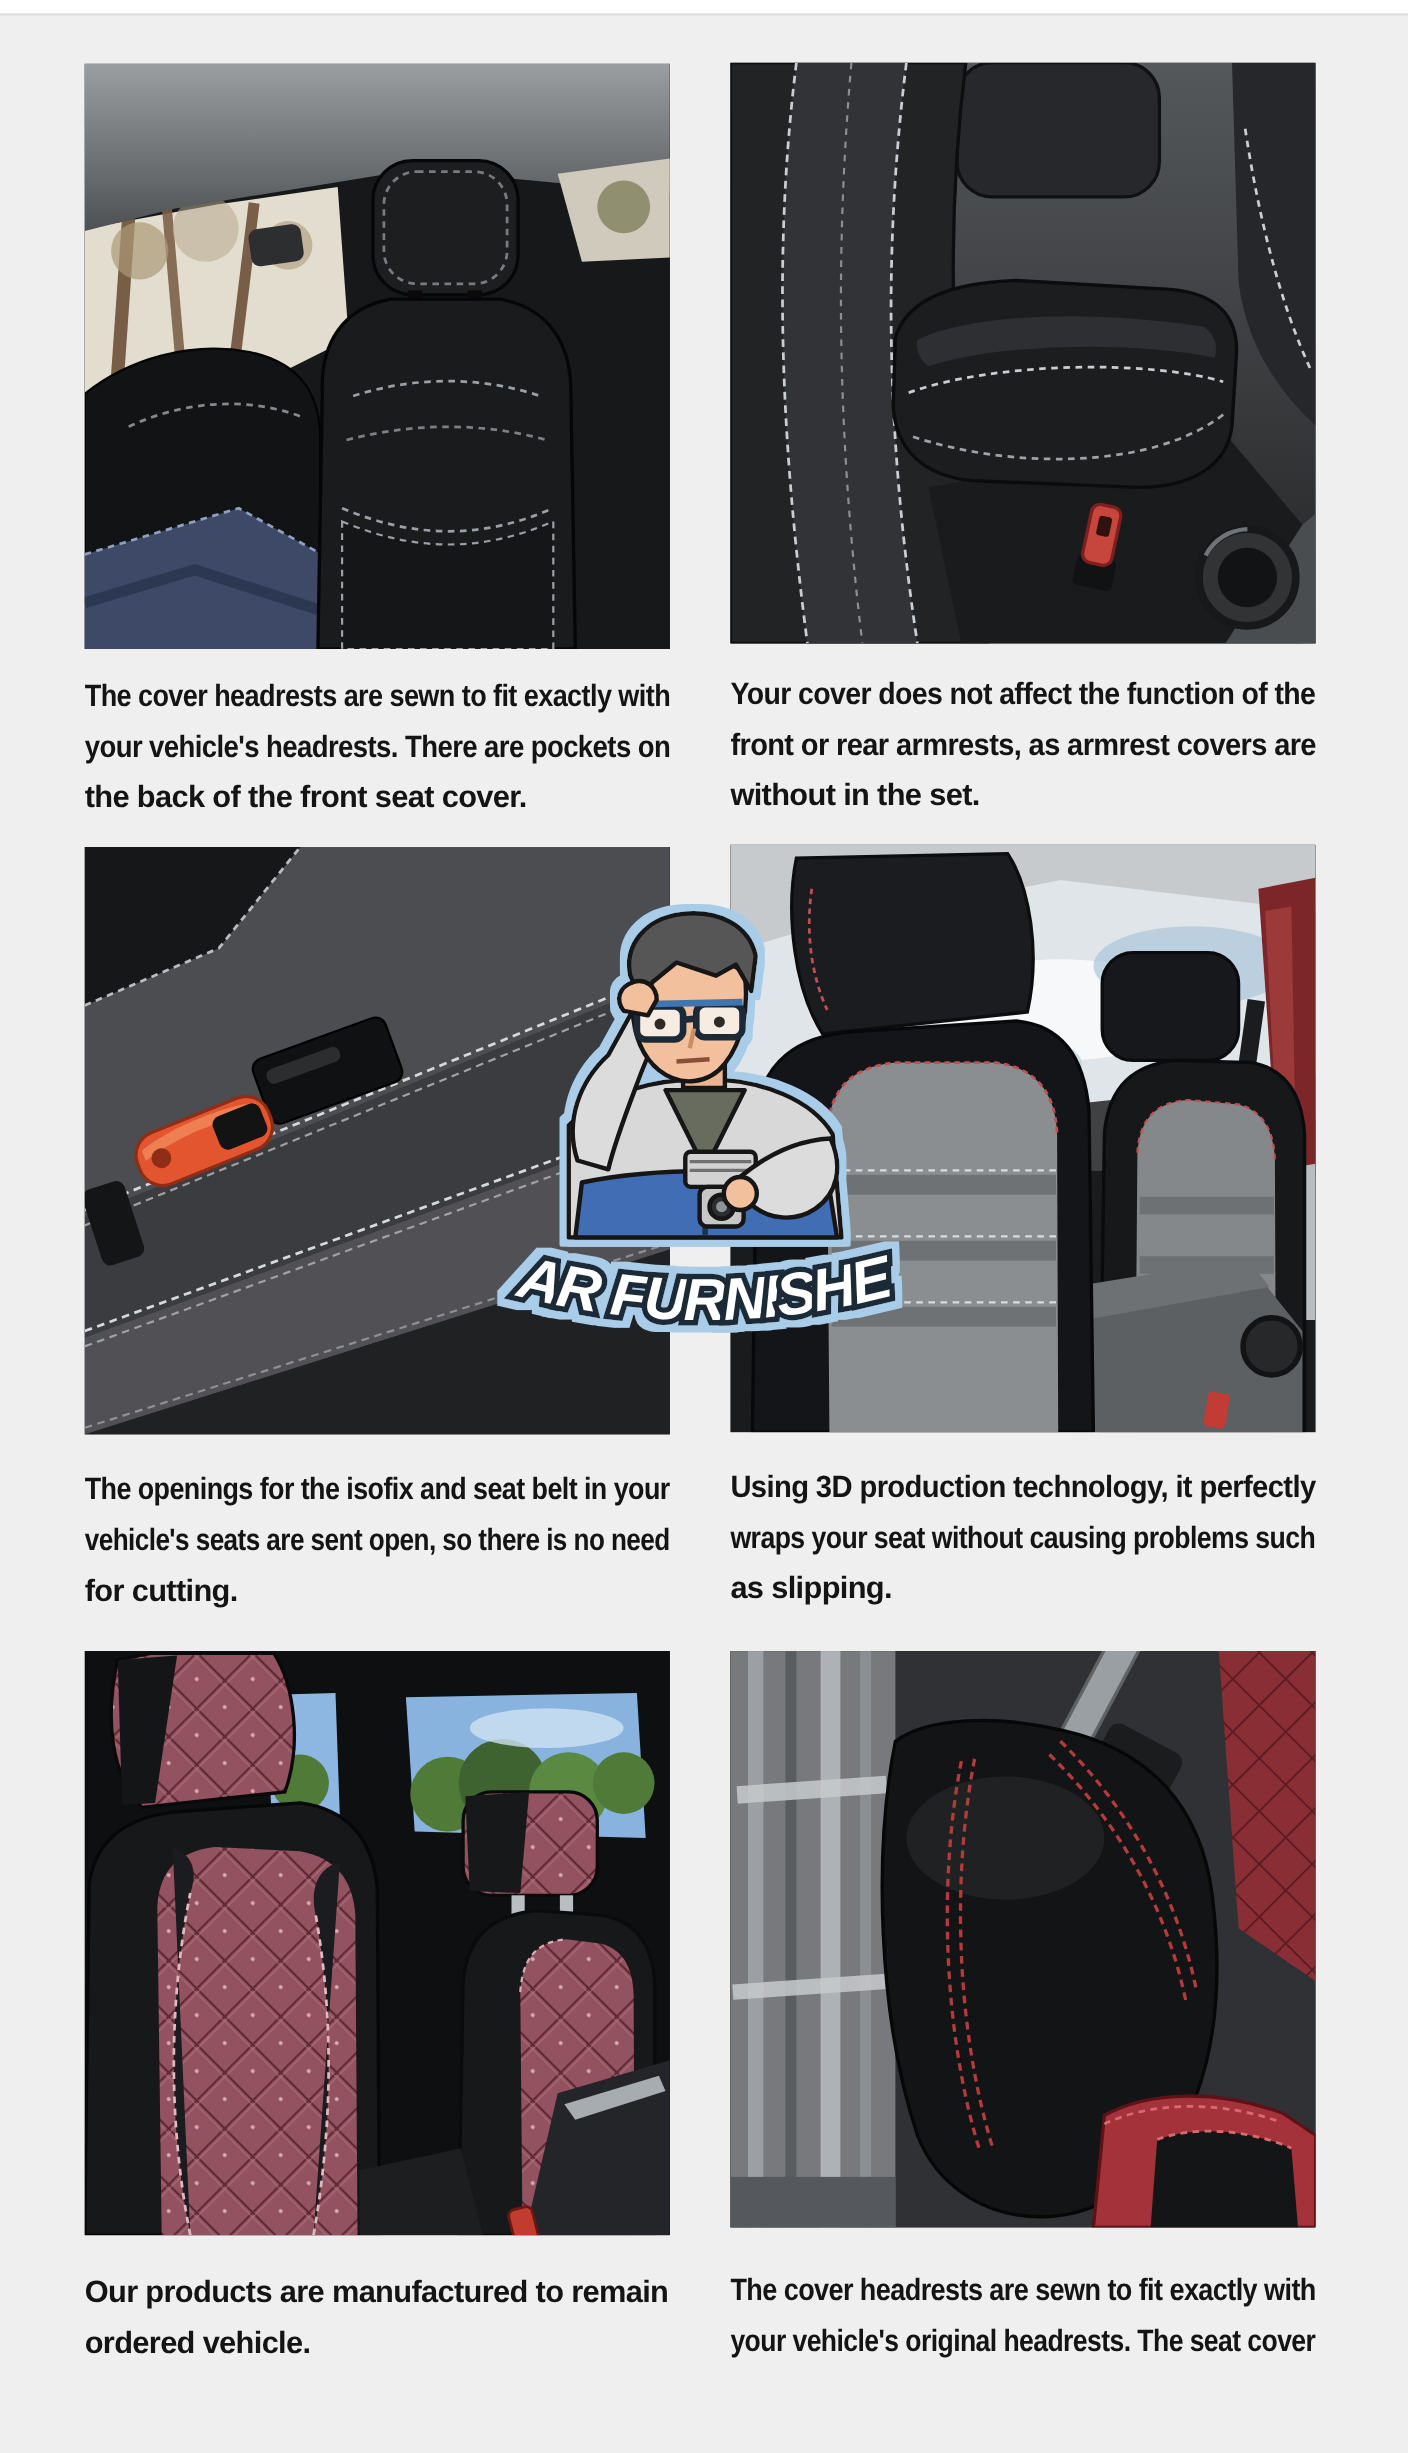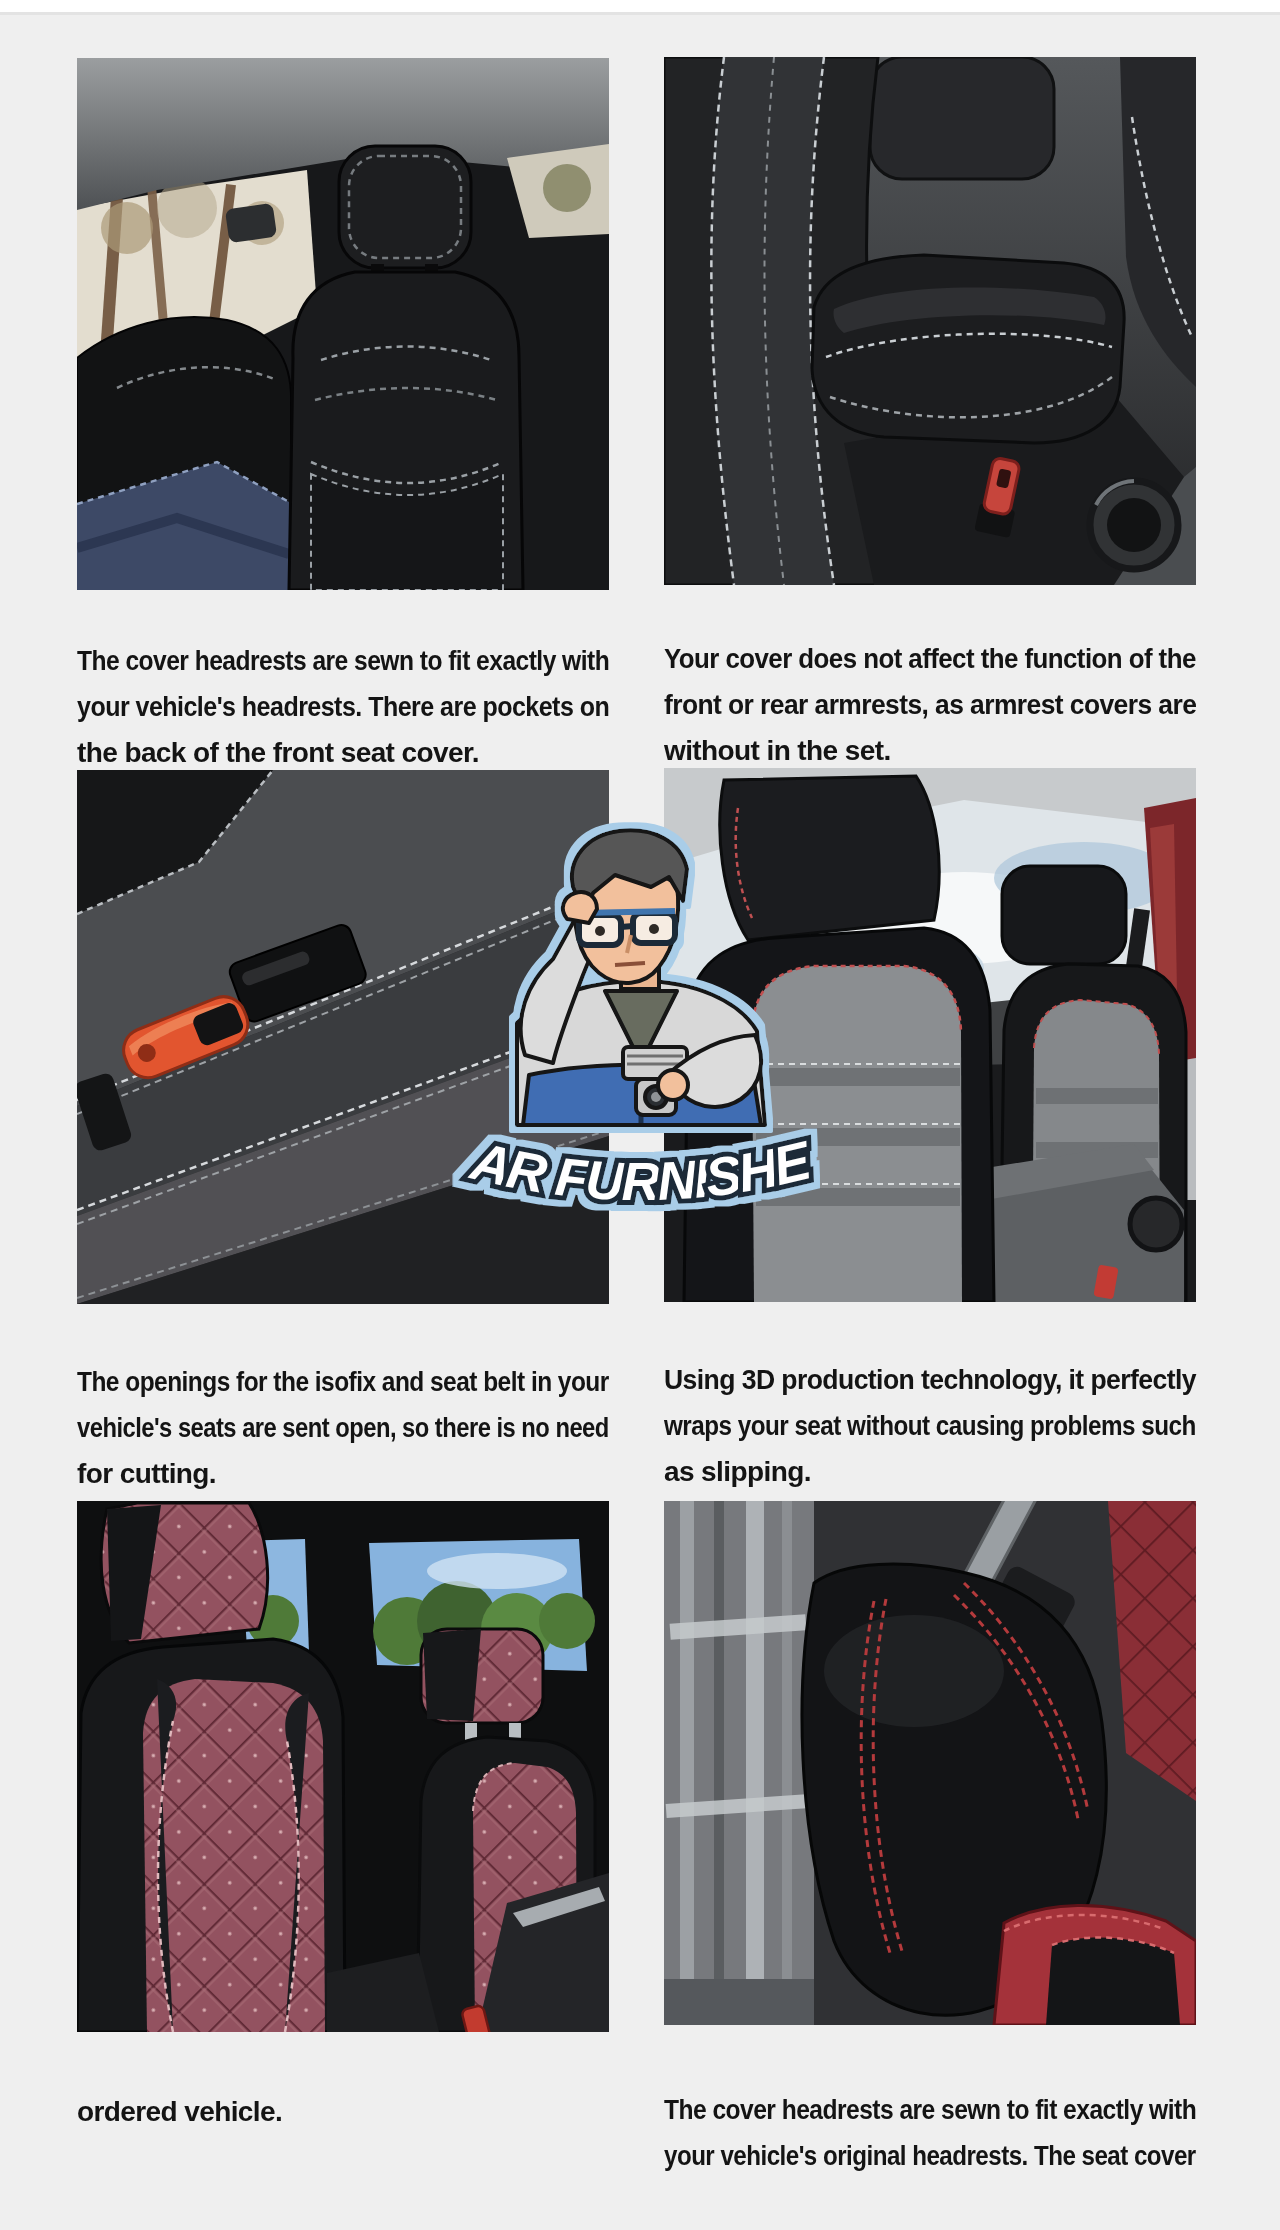"The cover headrests are sewn" .caption { margin-top: 28px -> none }
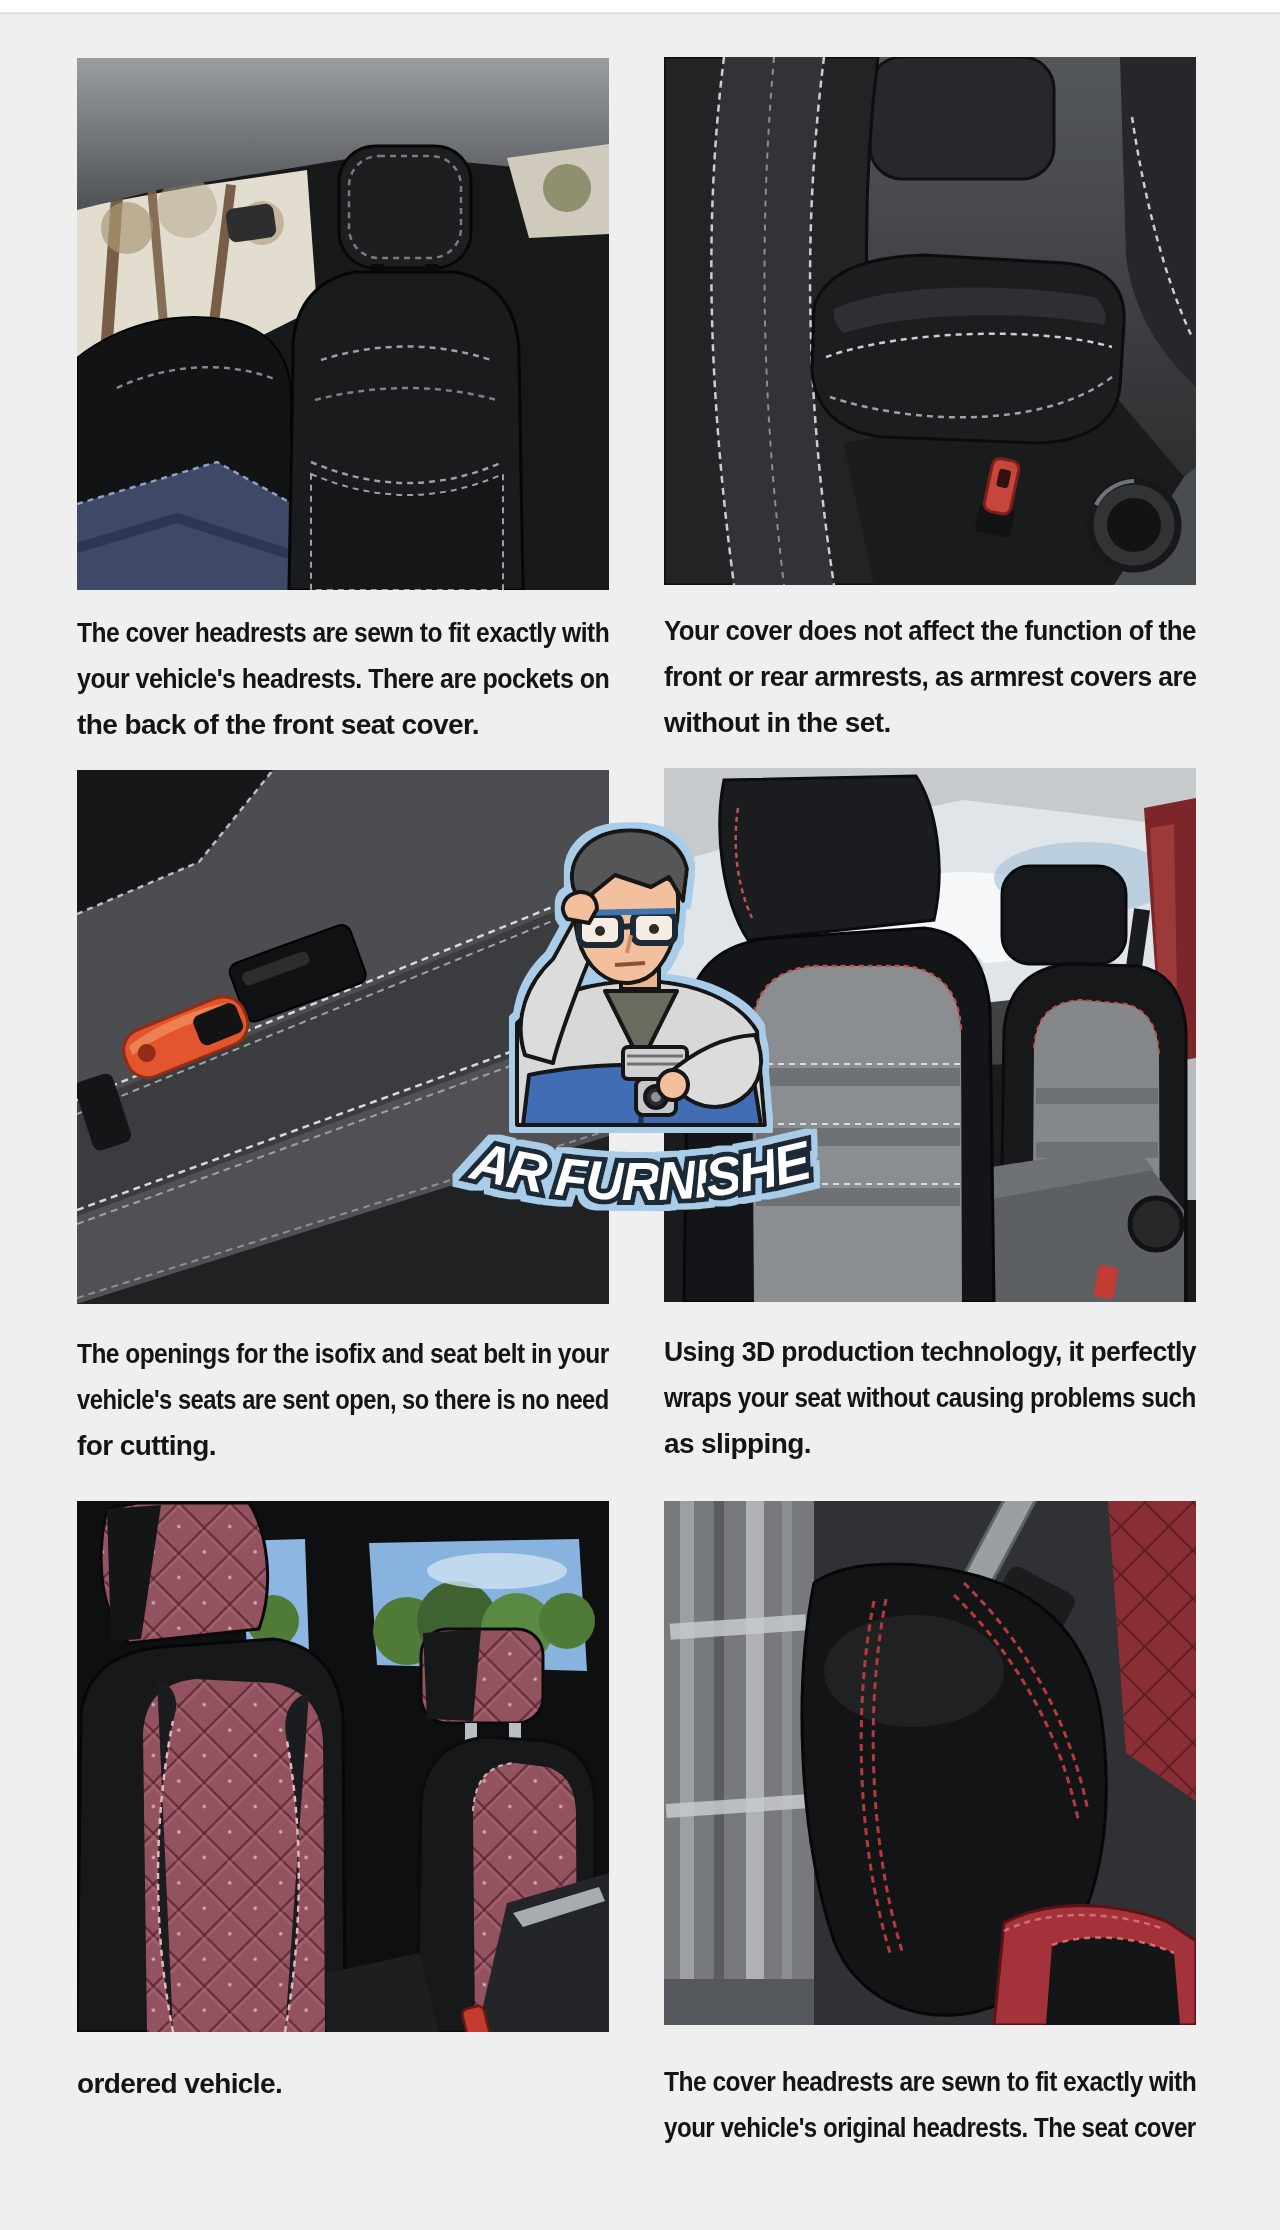"Our products are manufactured to" span.cap-line { html: none -> <span>Our products are manufactured to remain</span> }
